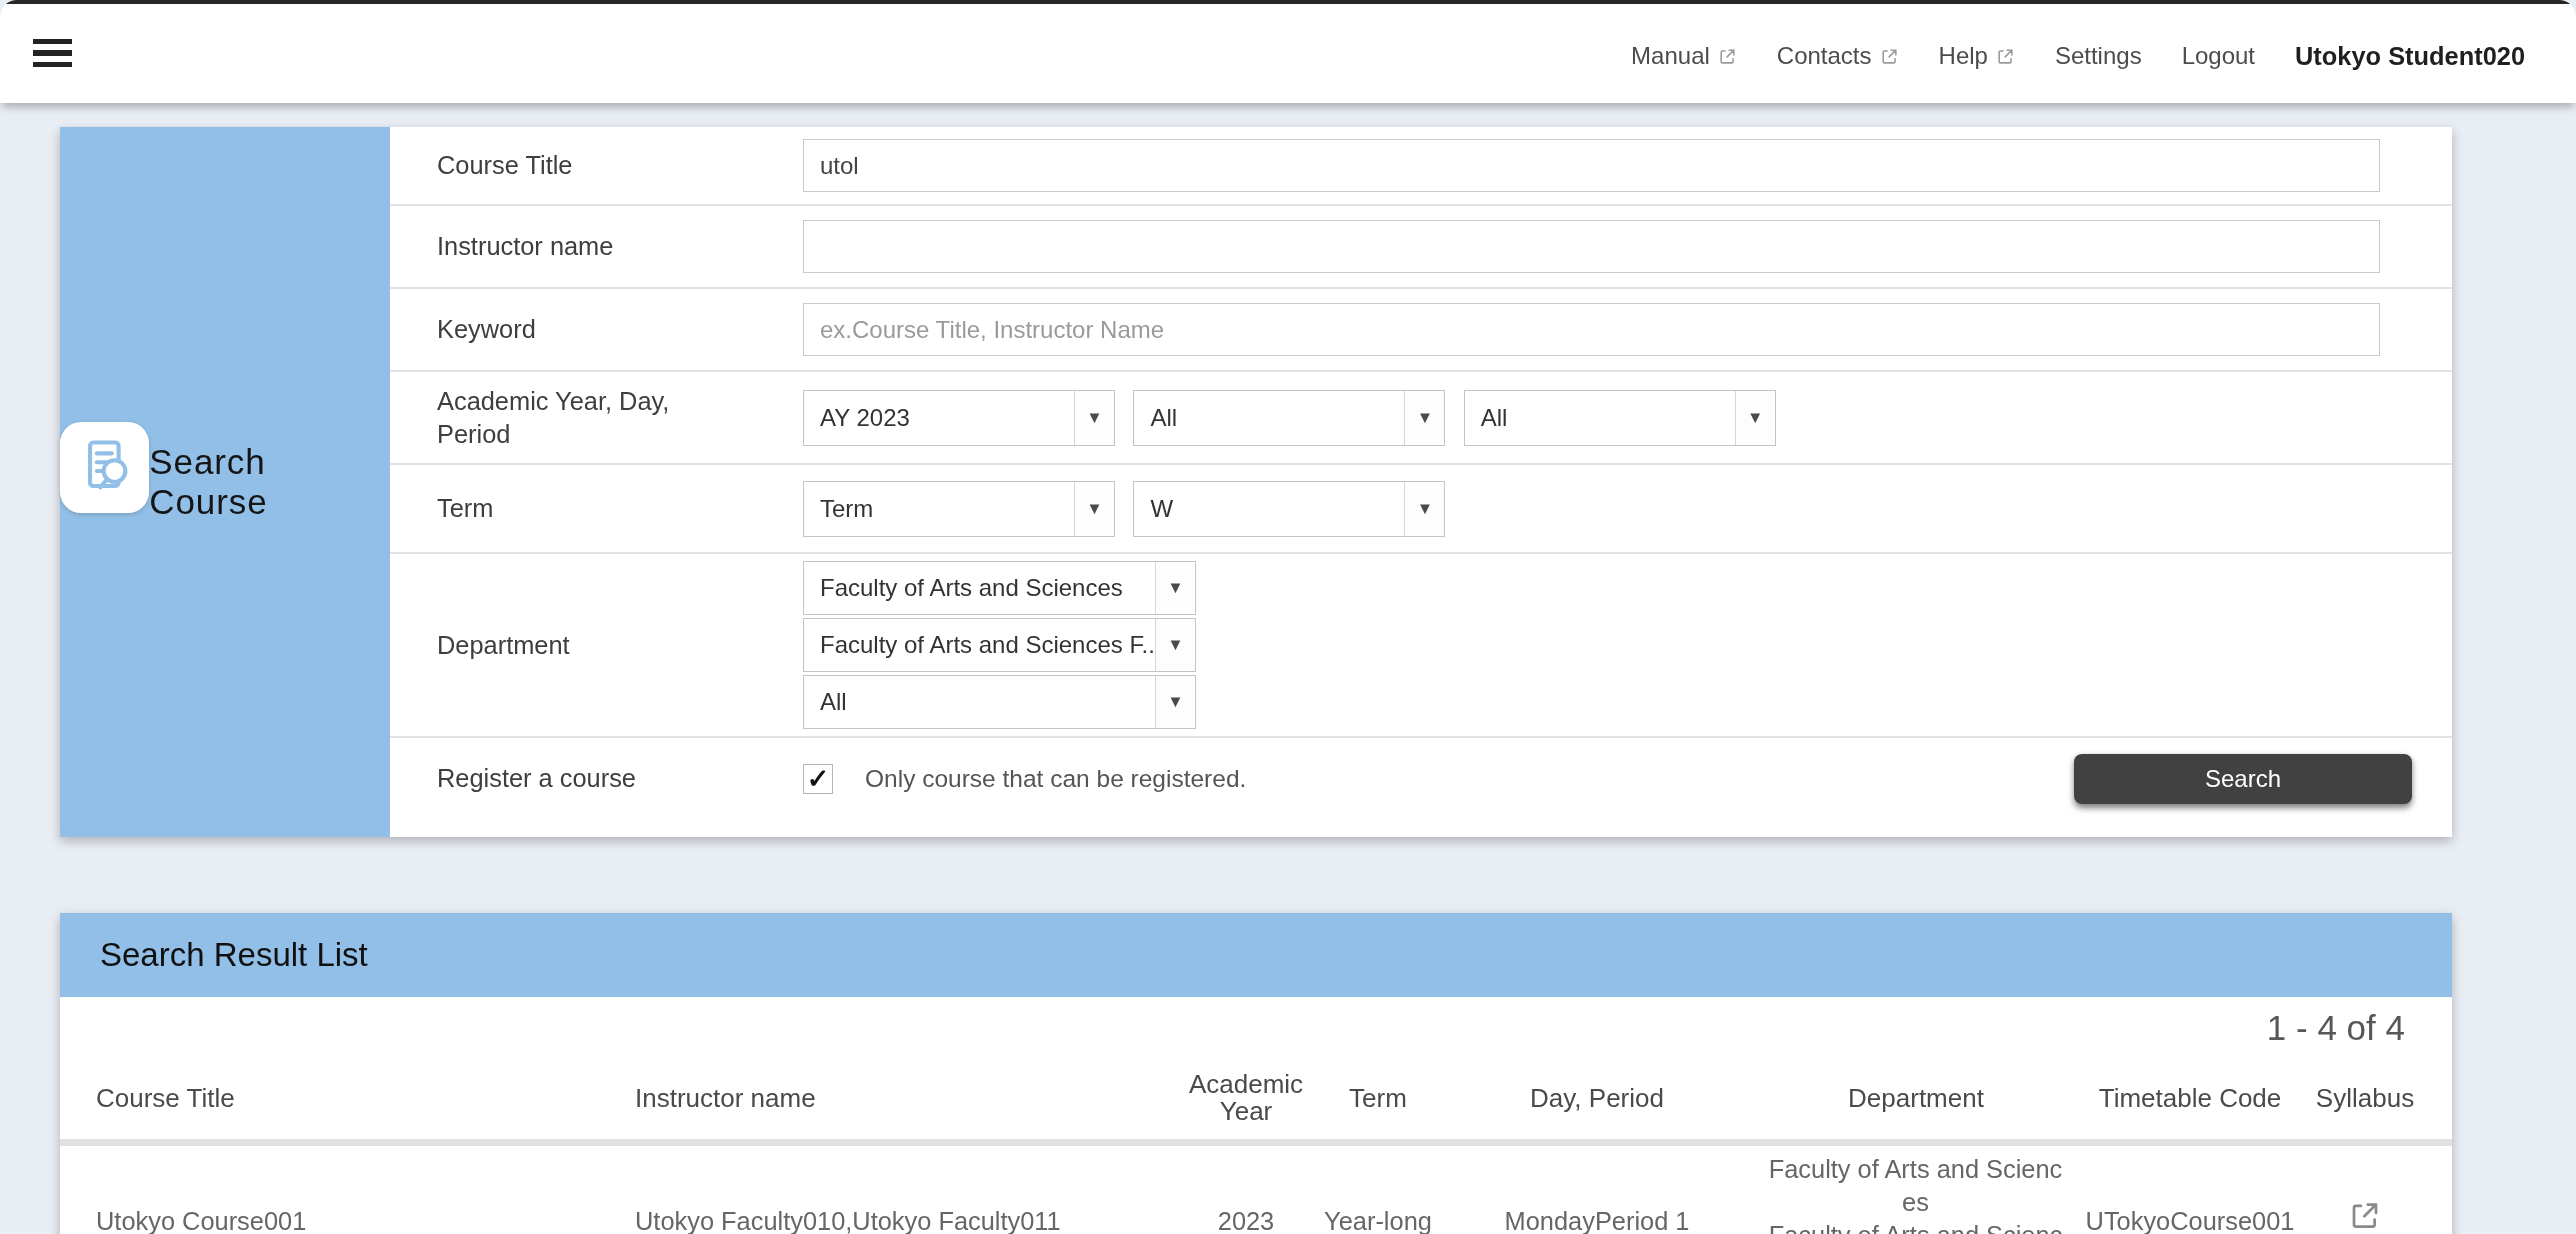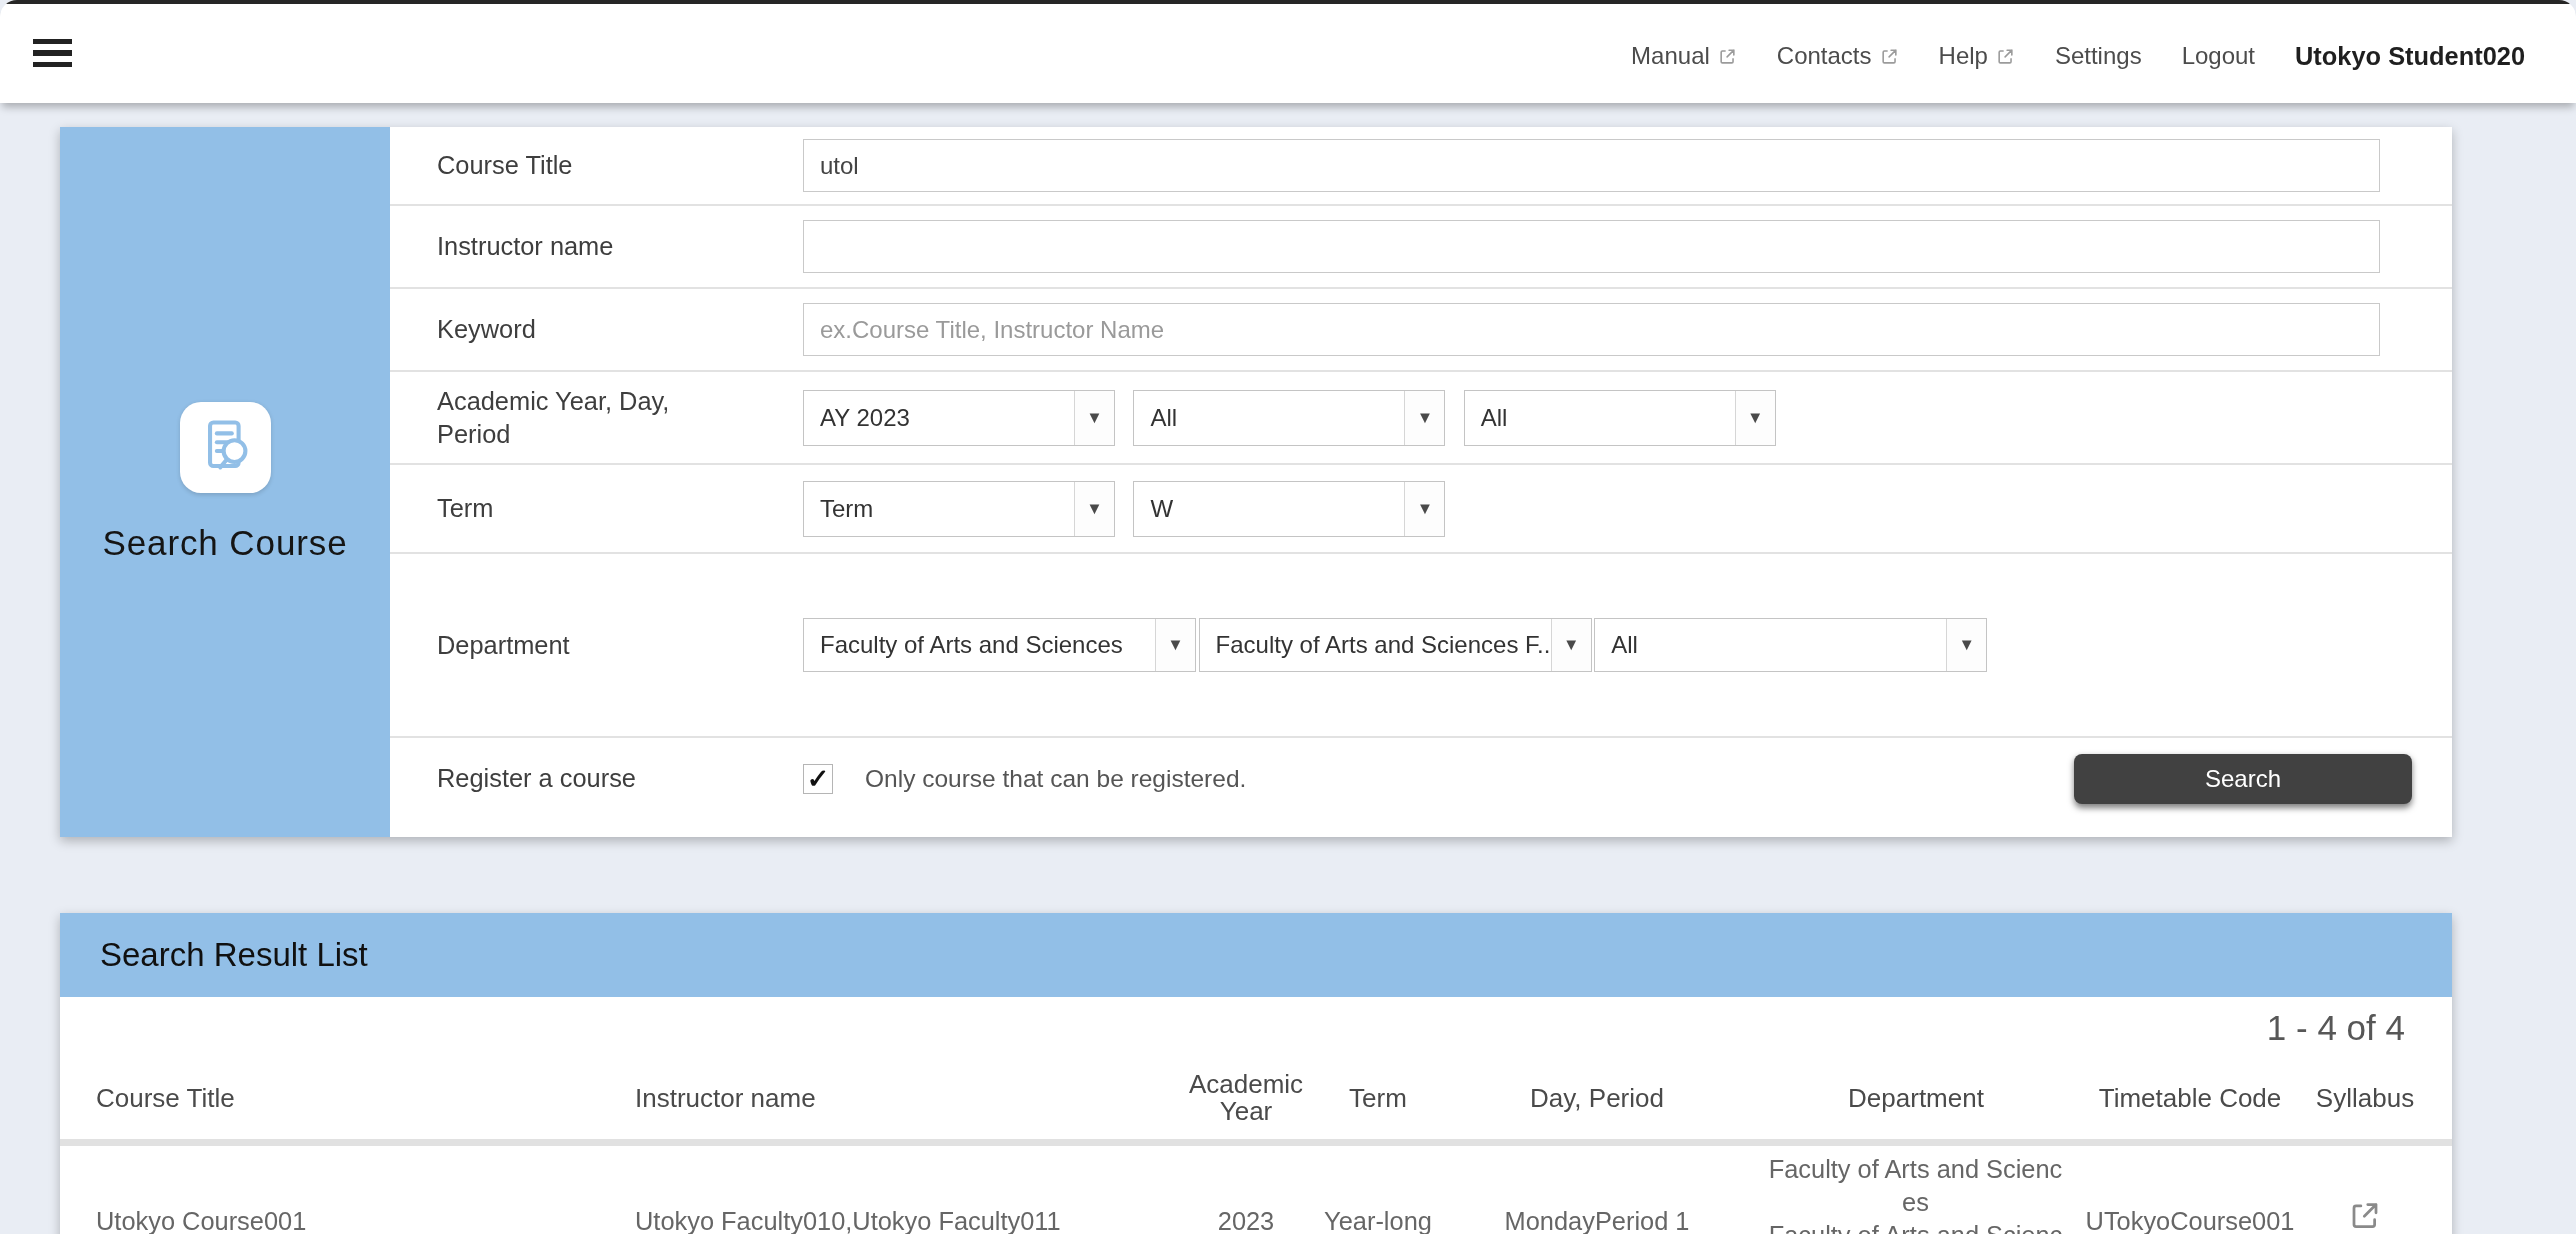"Search Course" .side { flex-direction: column -> none }
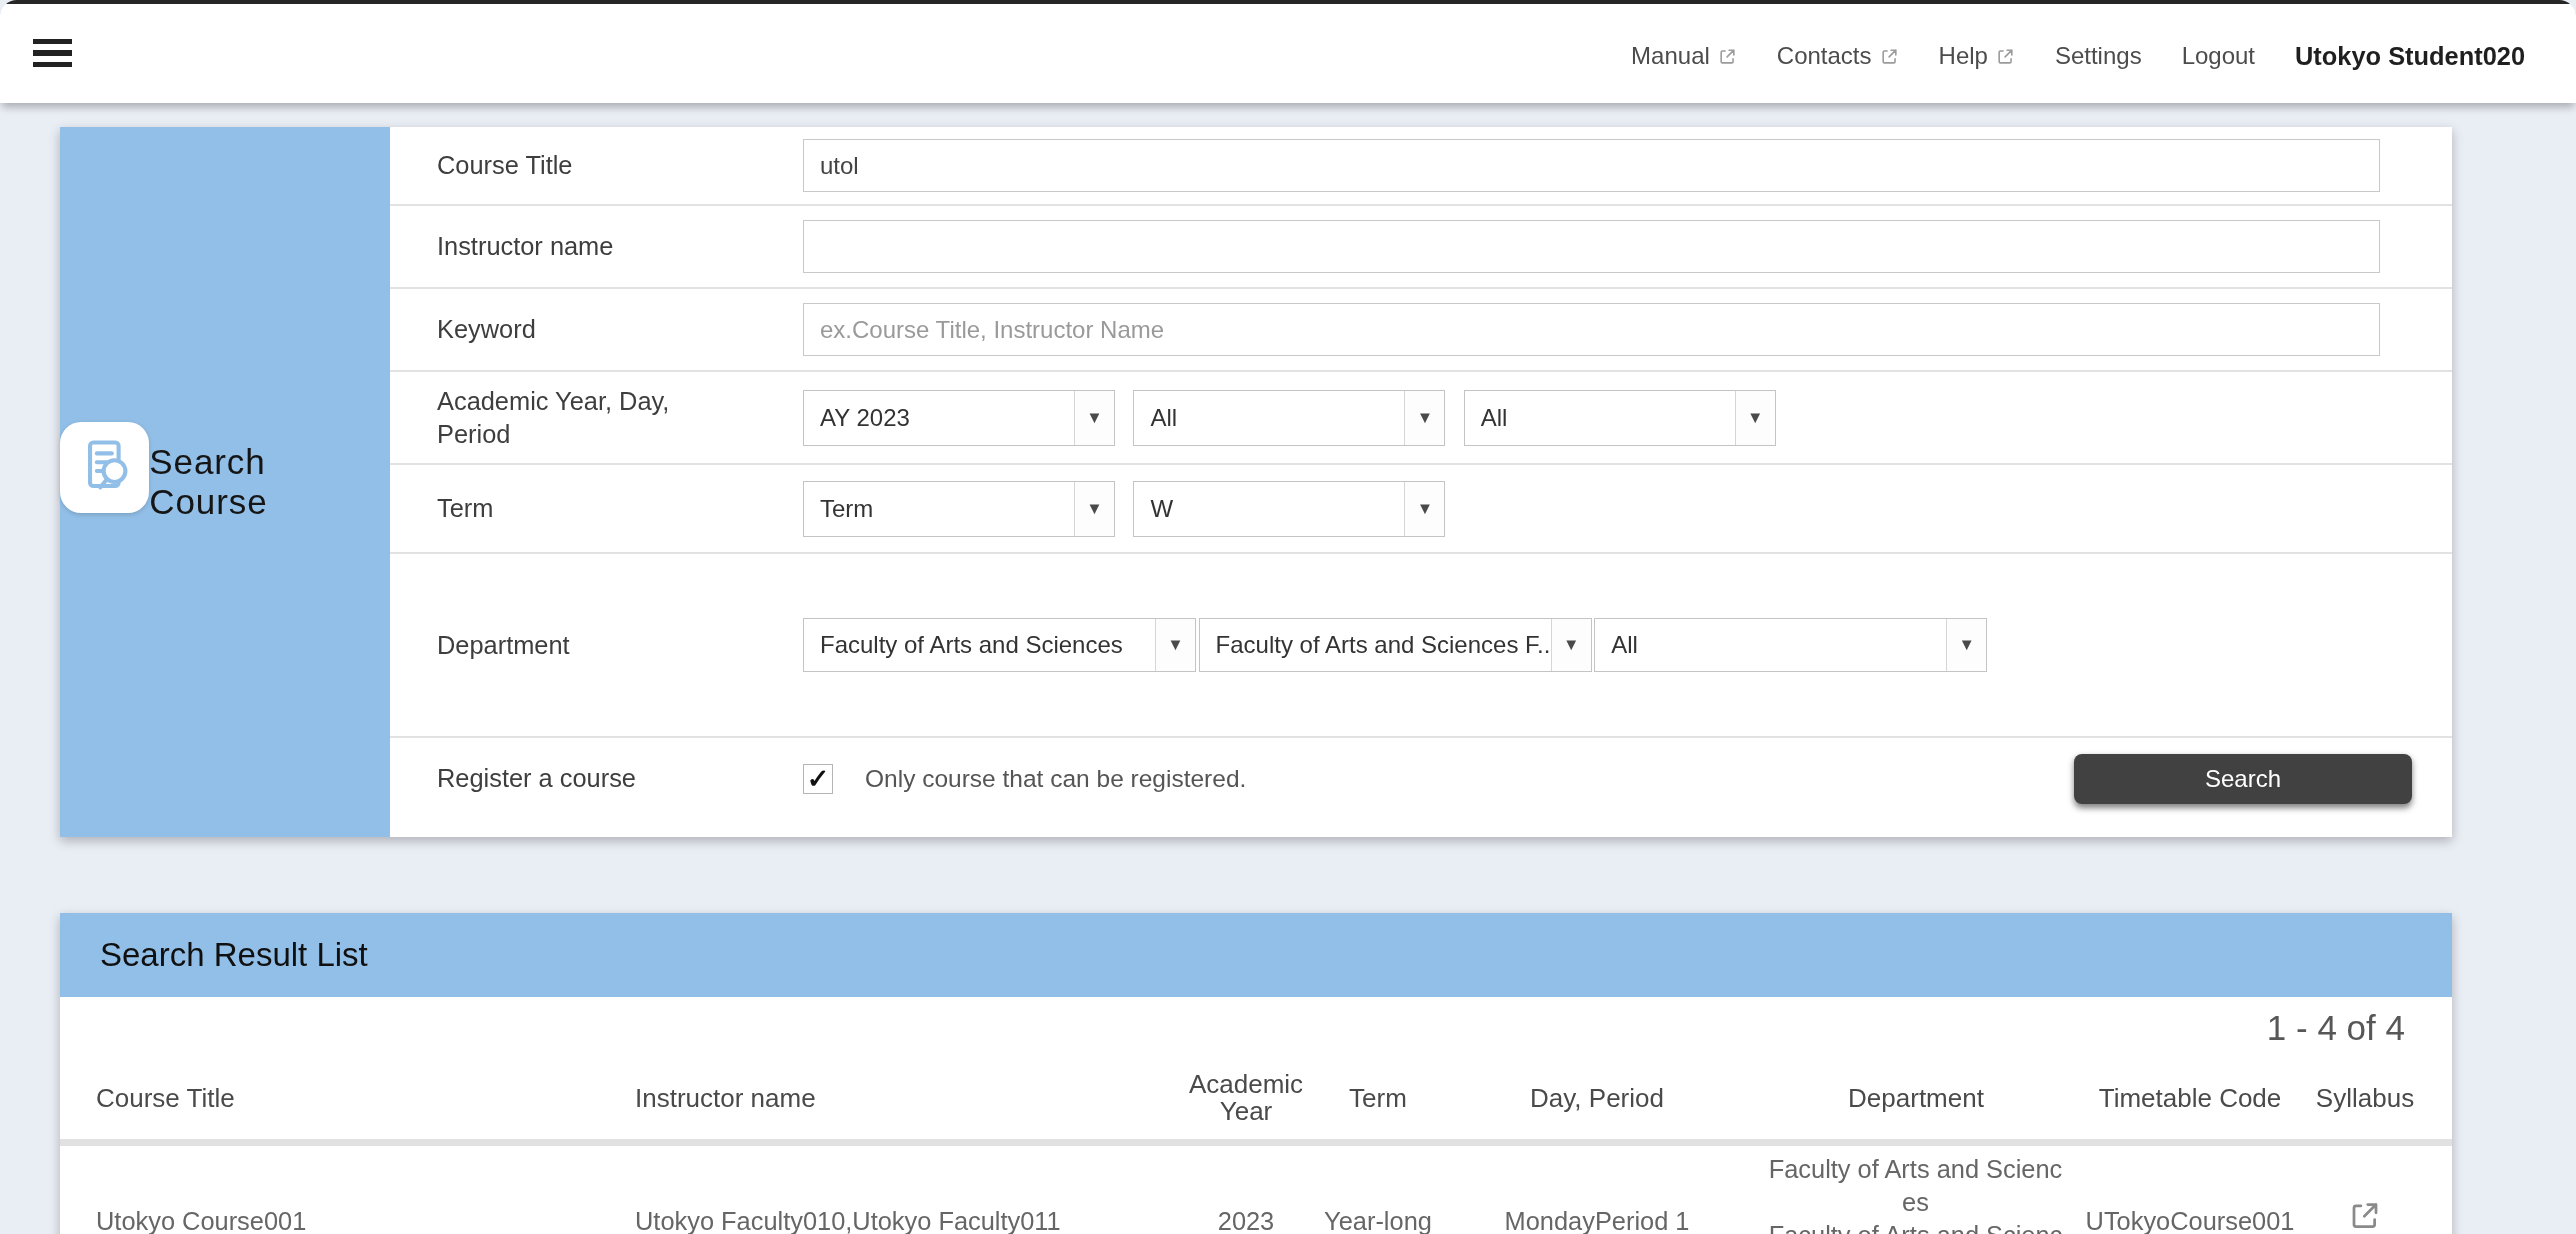"Faculty of Arts and Sciences" .dept-stack { flex-direction: row -> column }
